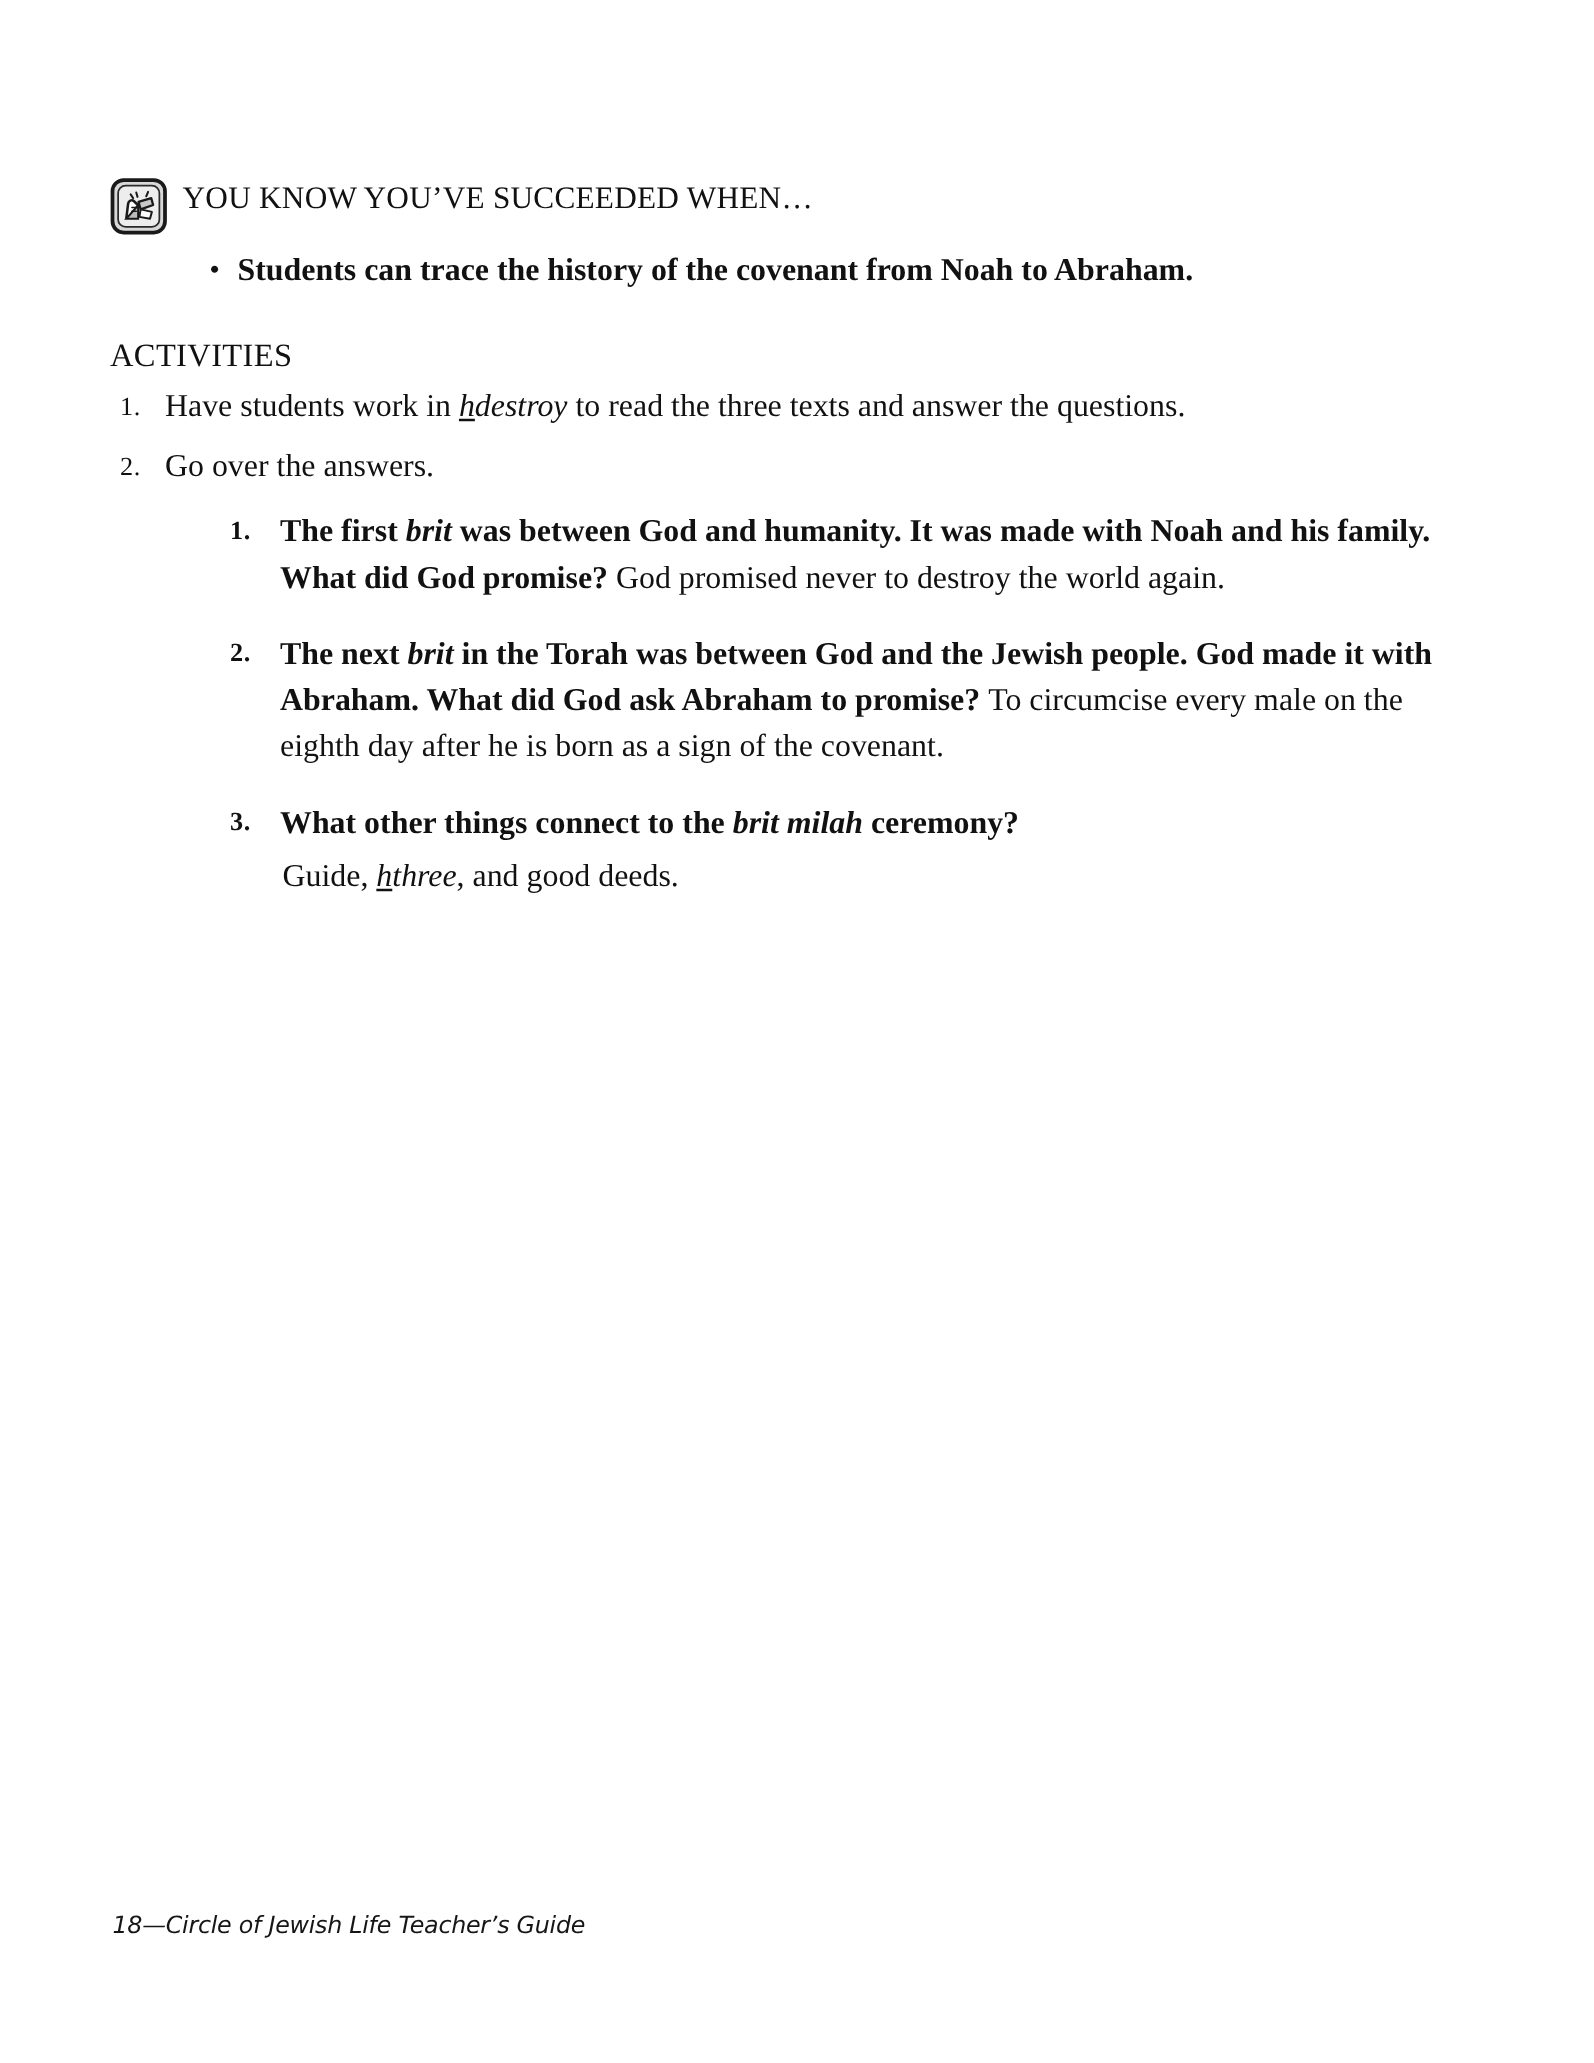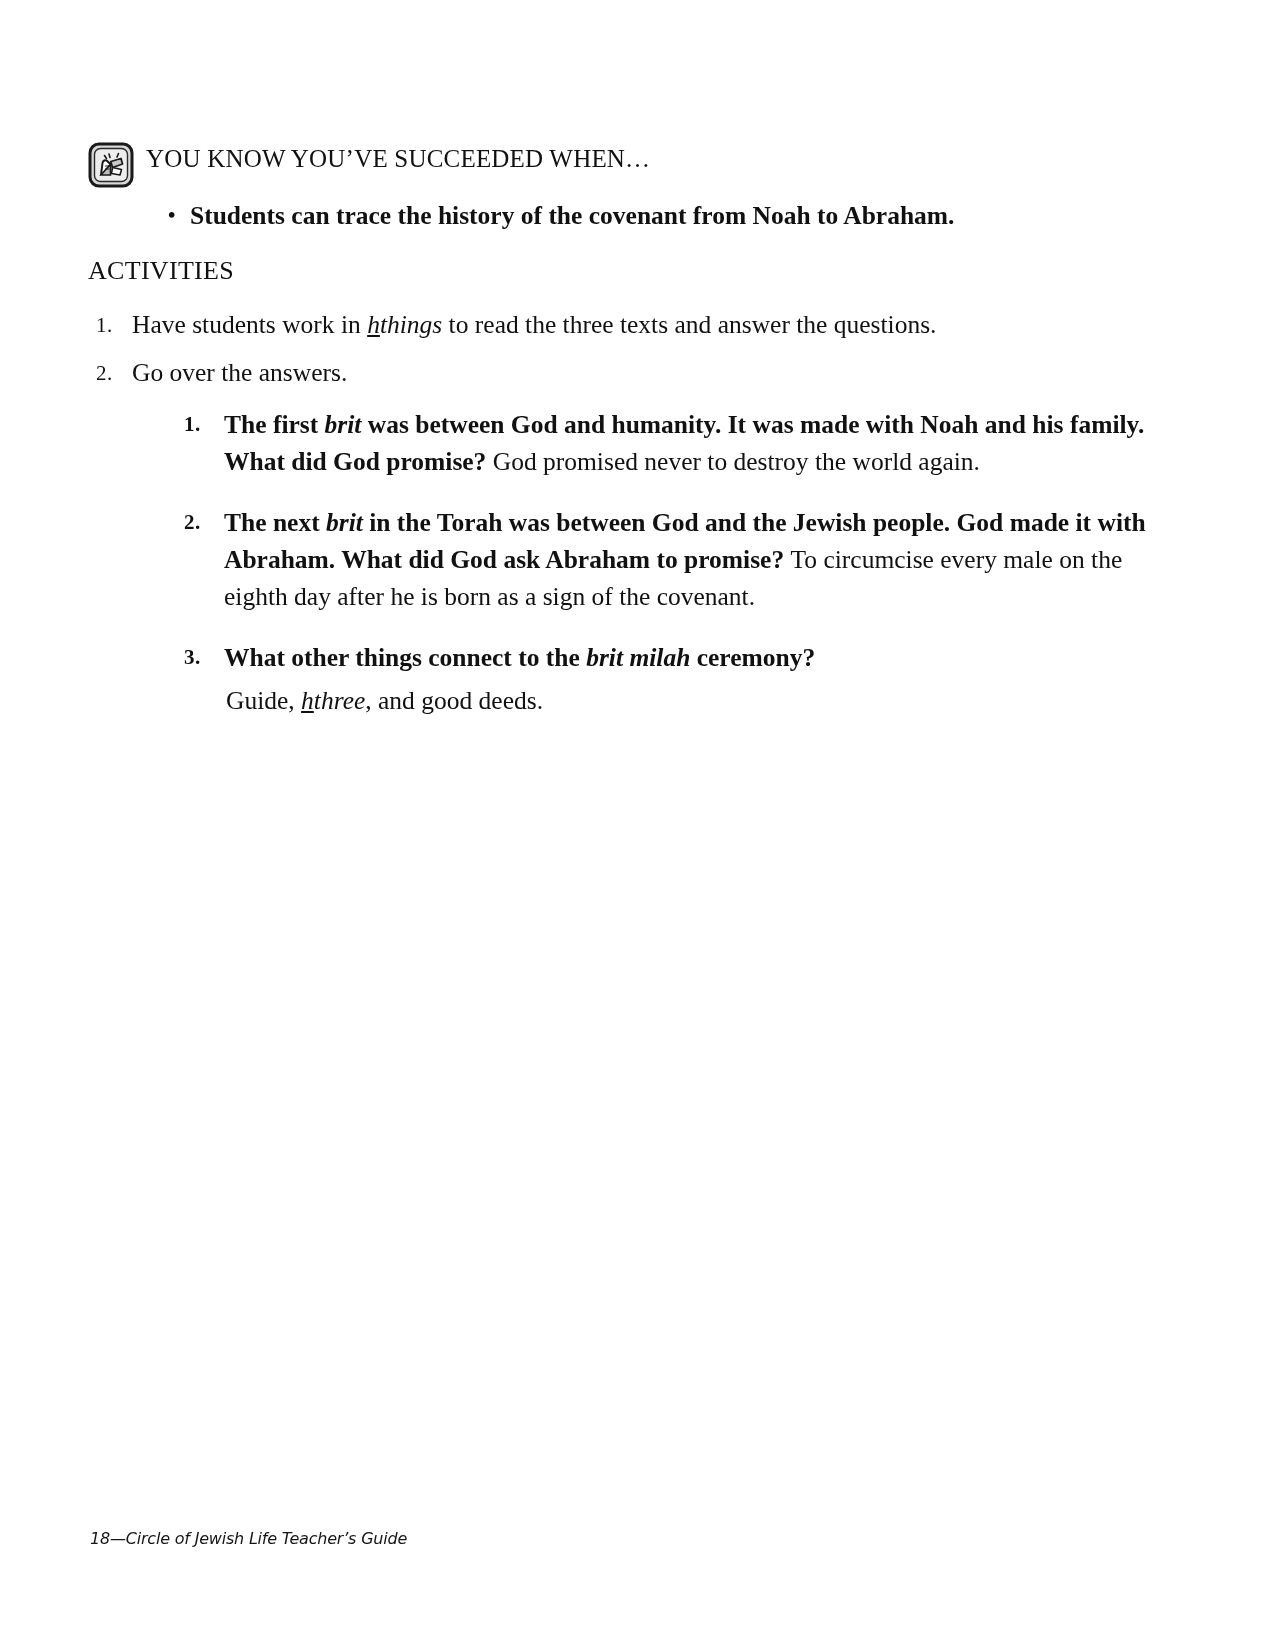"ACTIVITIES" .activities-title { top: 256px -> 270px }
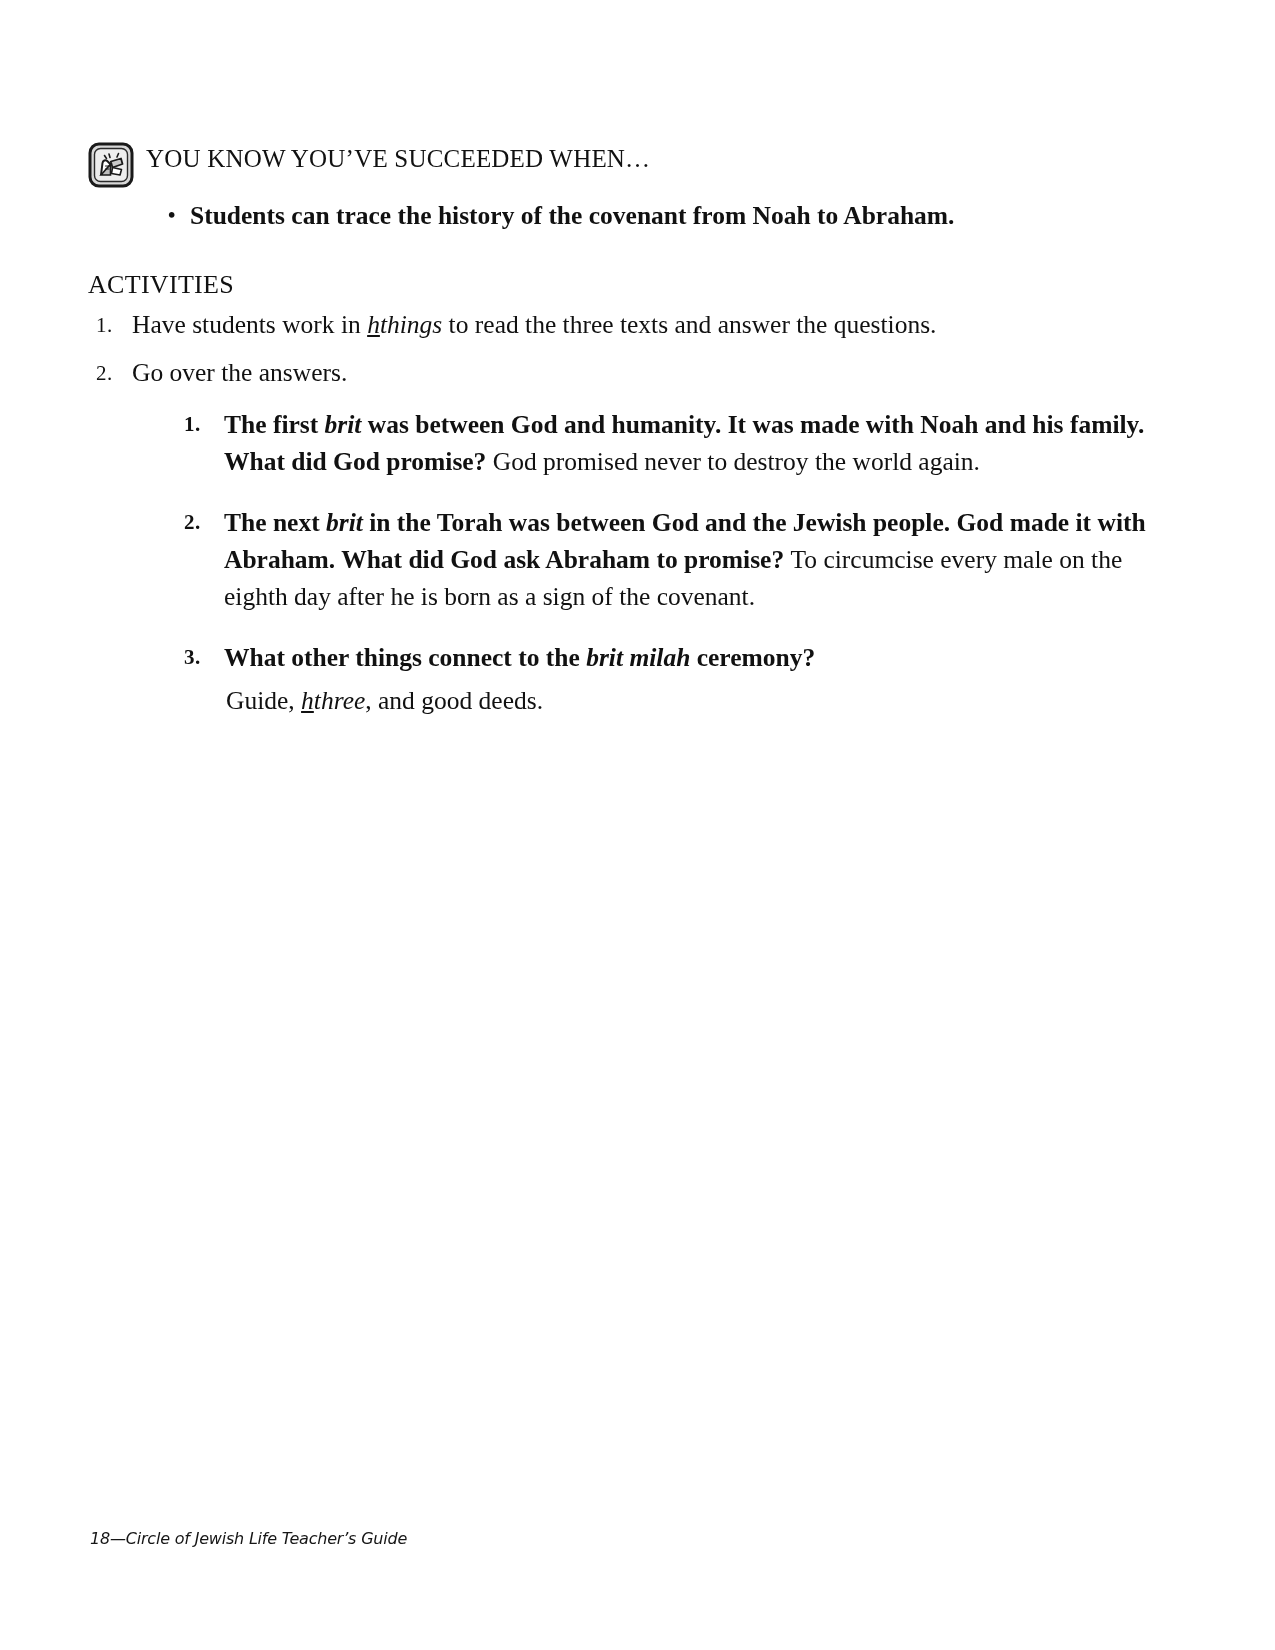"things" span { text: things -> destroy }
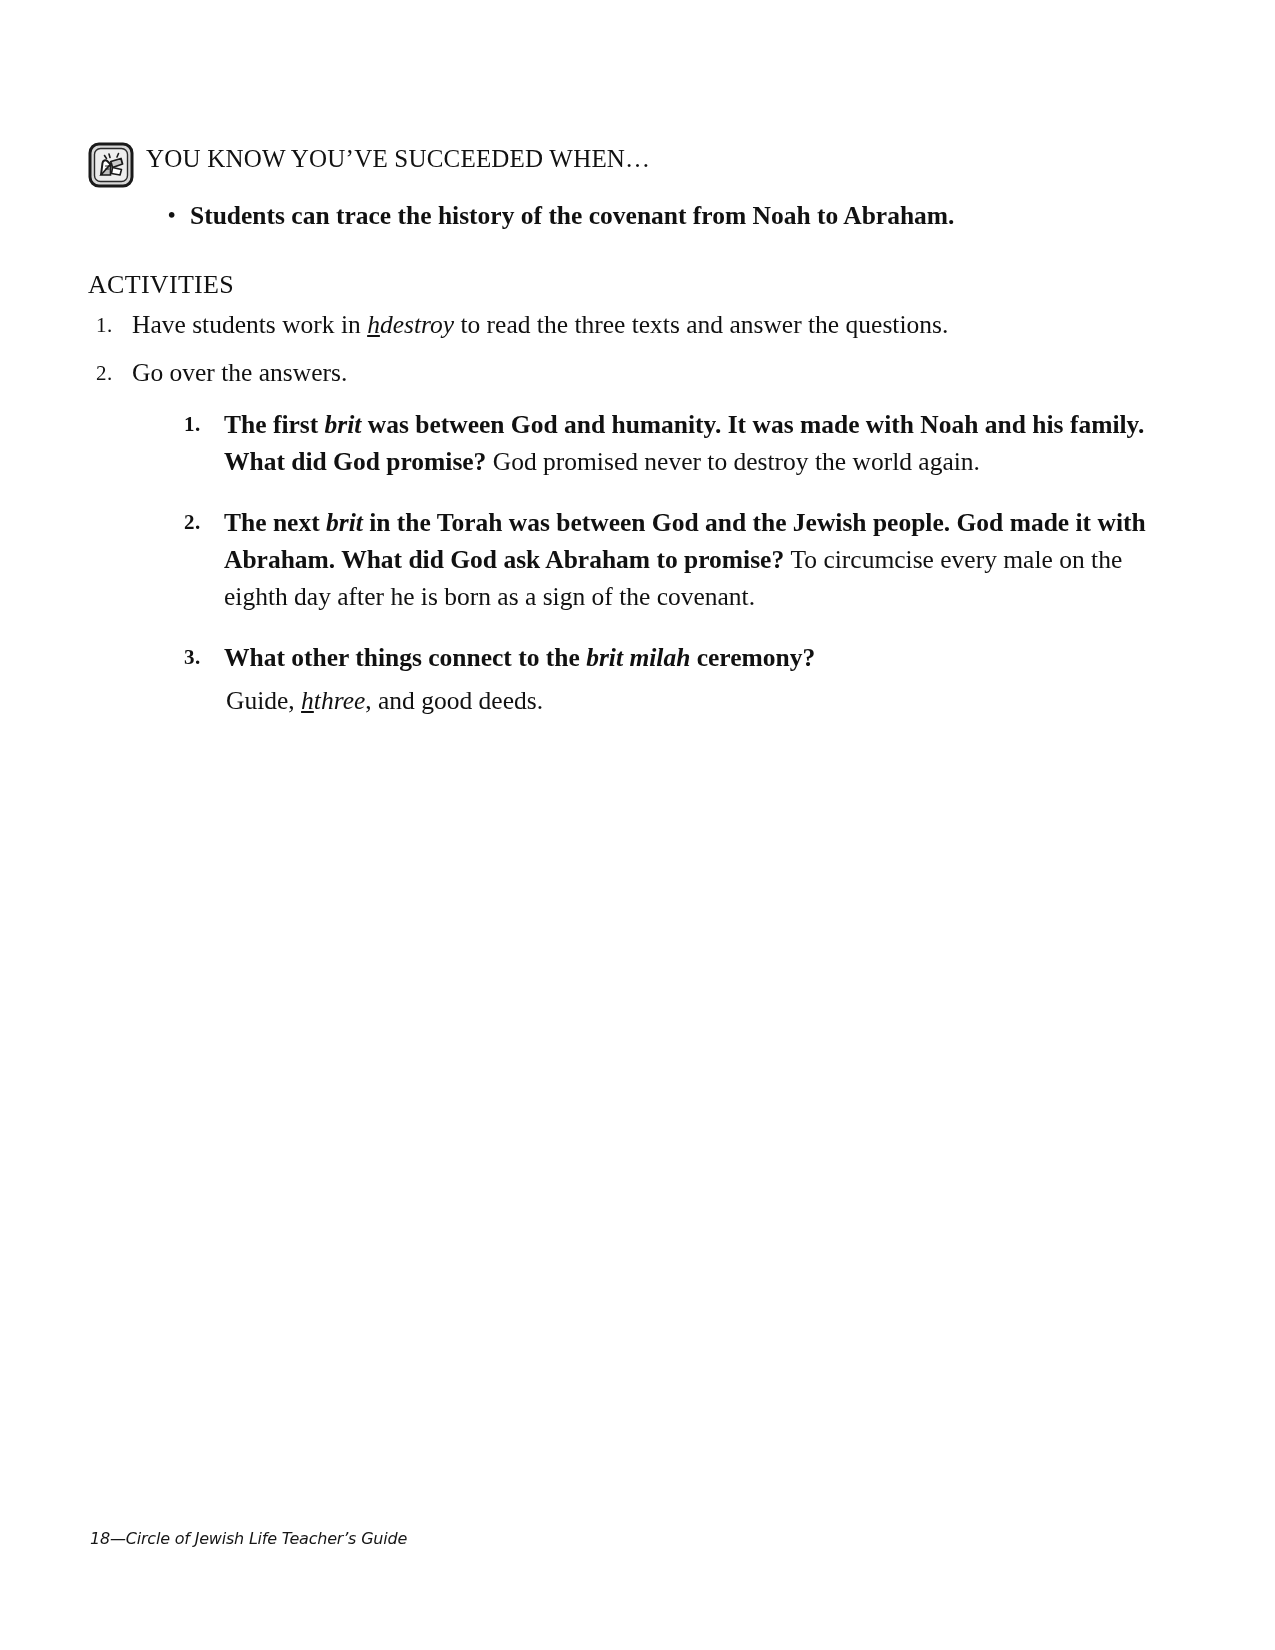"18—Circle of Jewish Life Teacher’s" .footer { font-size: 16px -> 19px }
